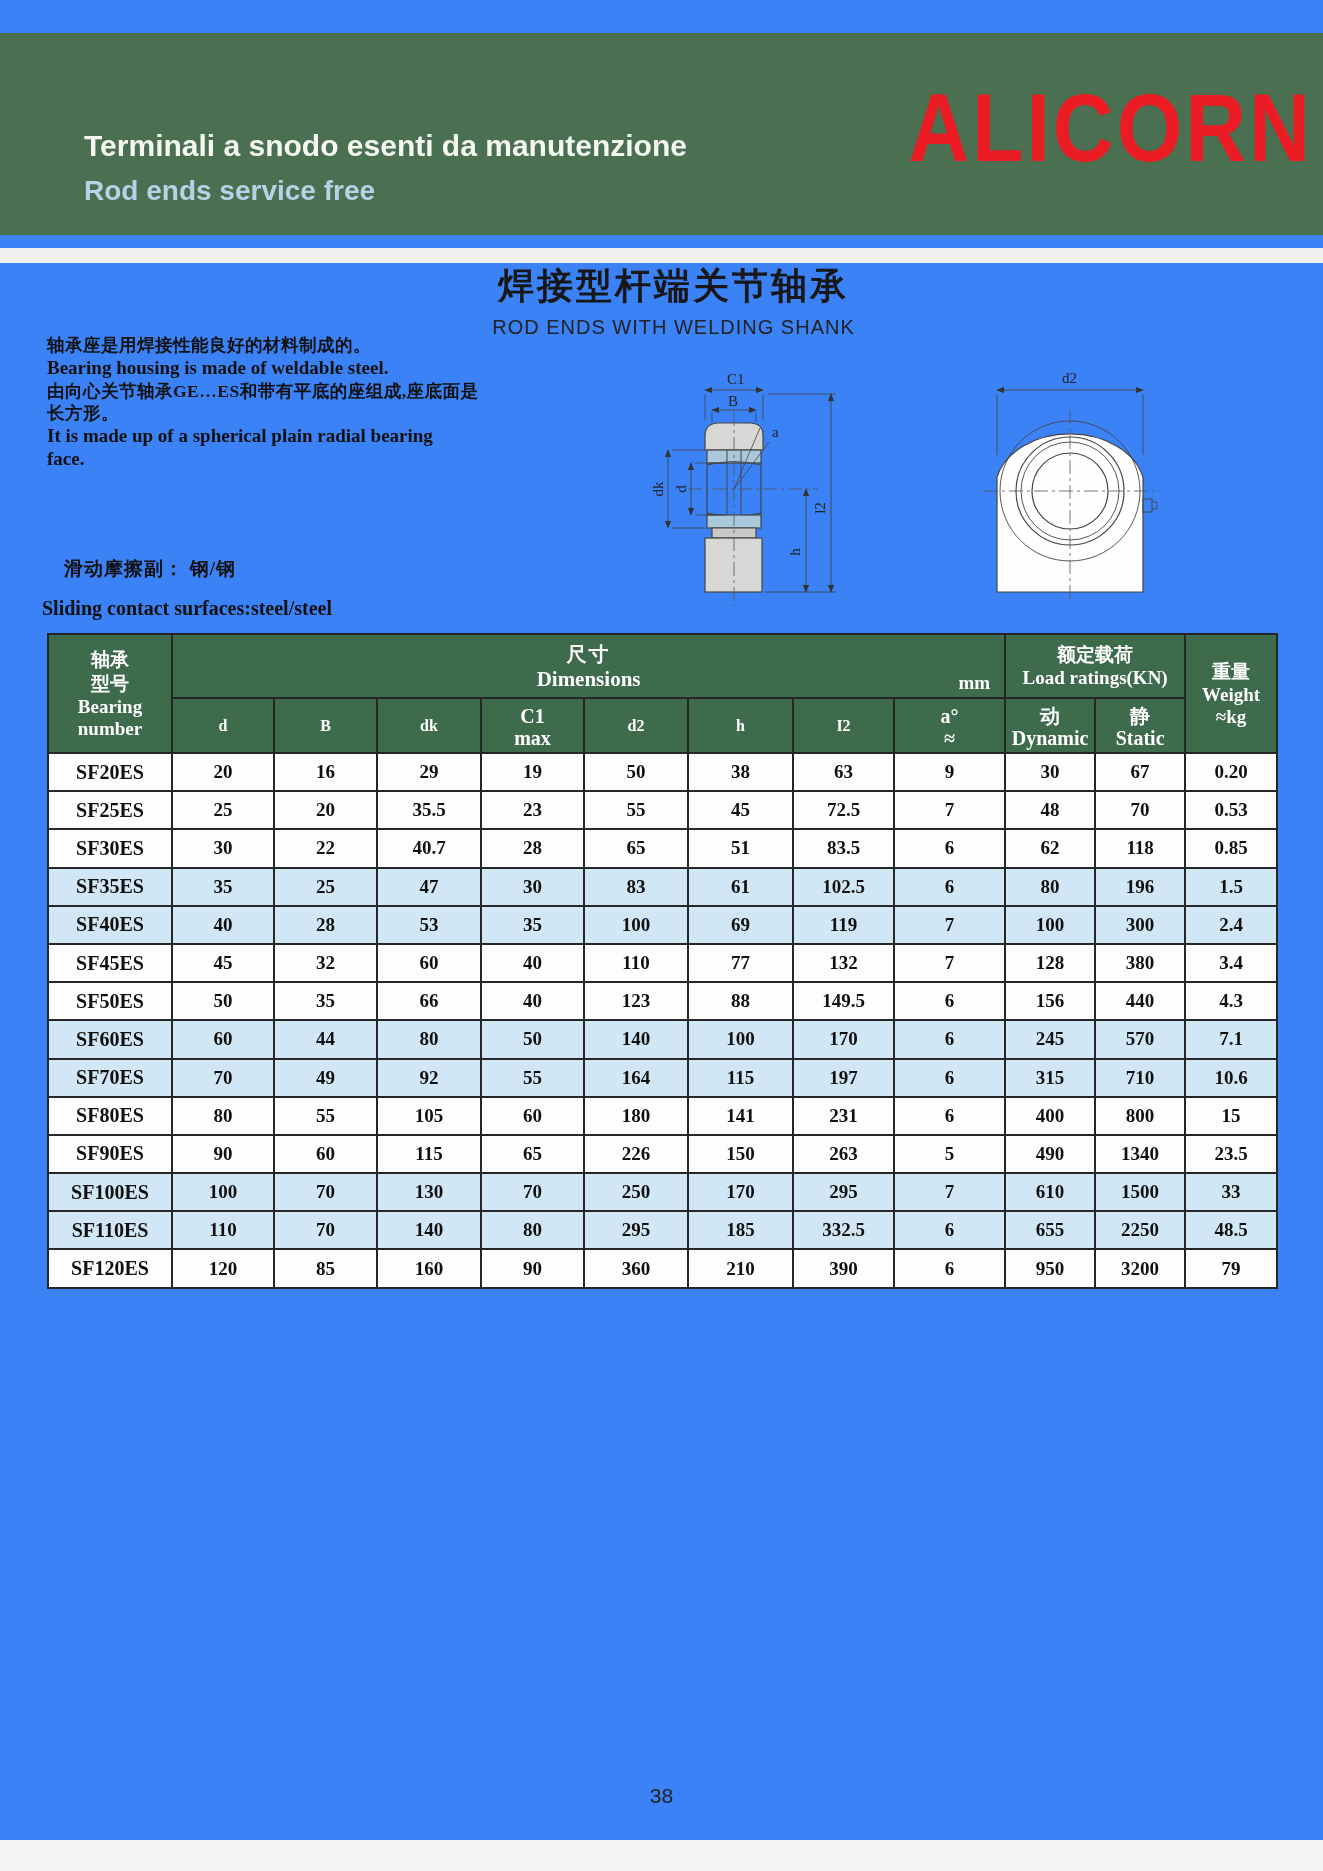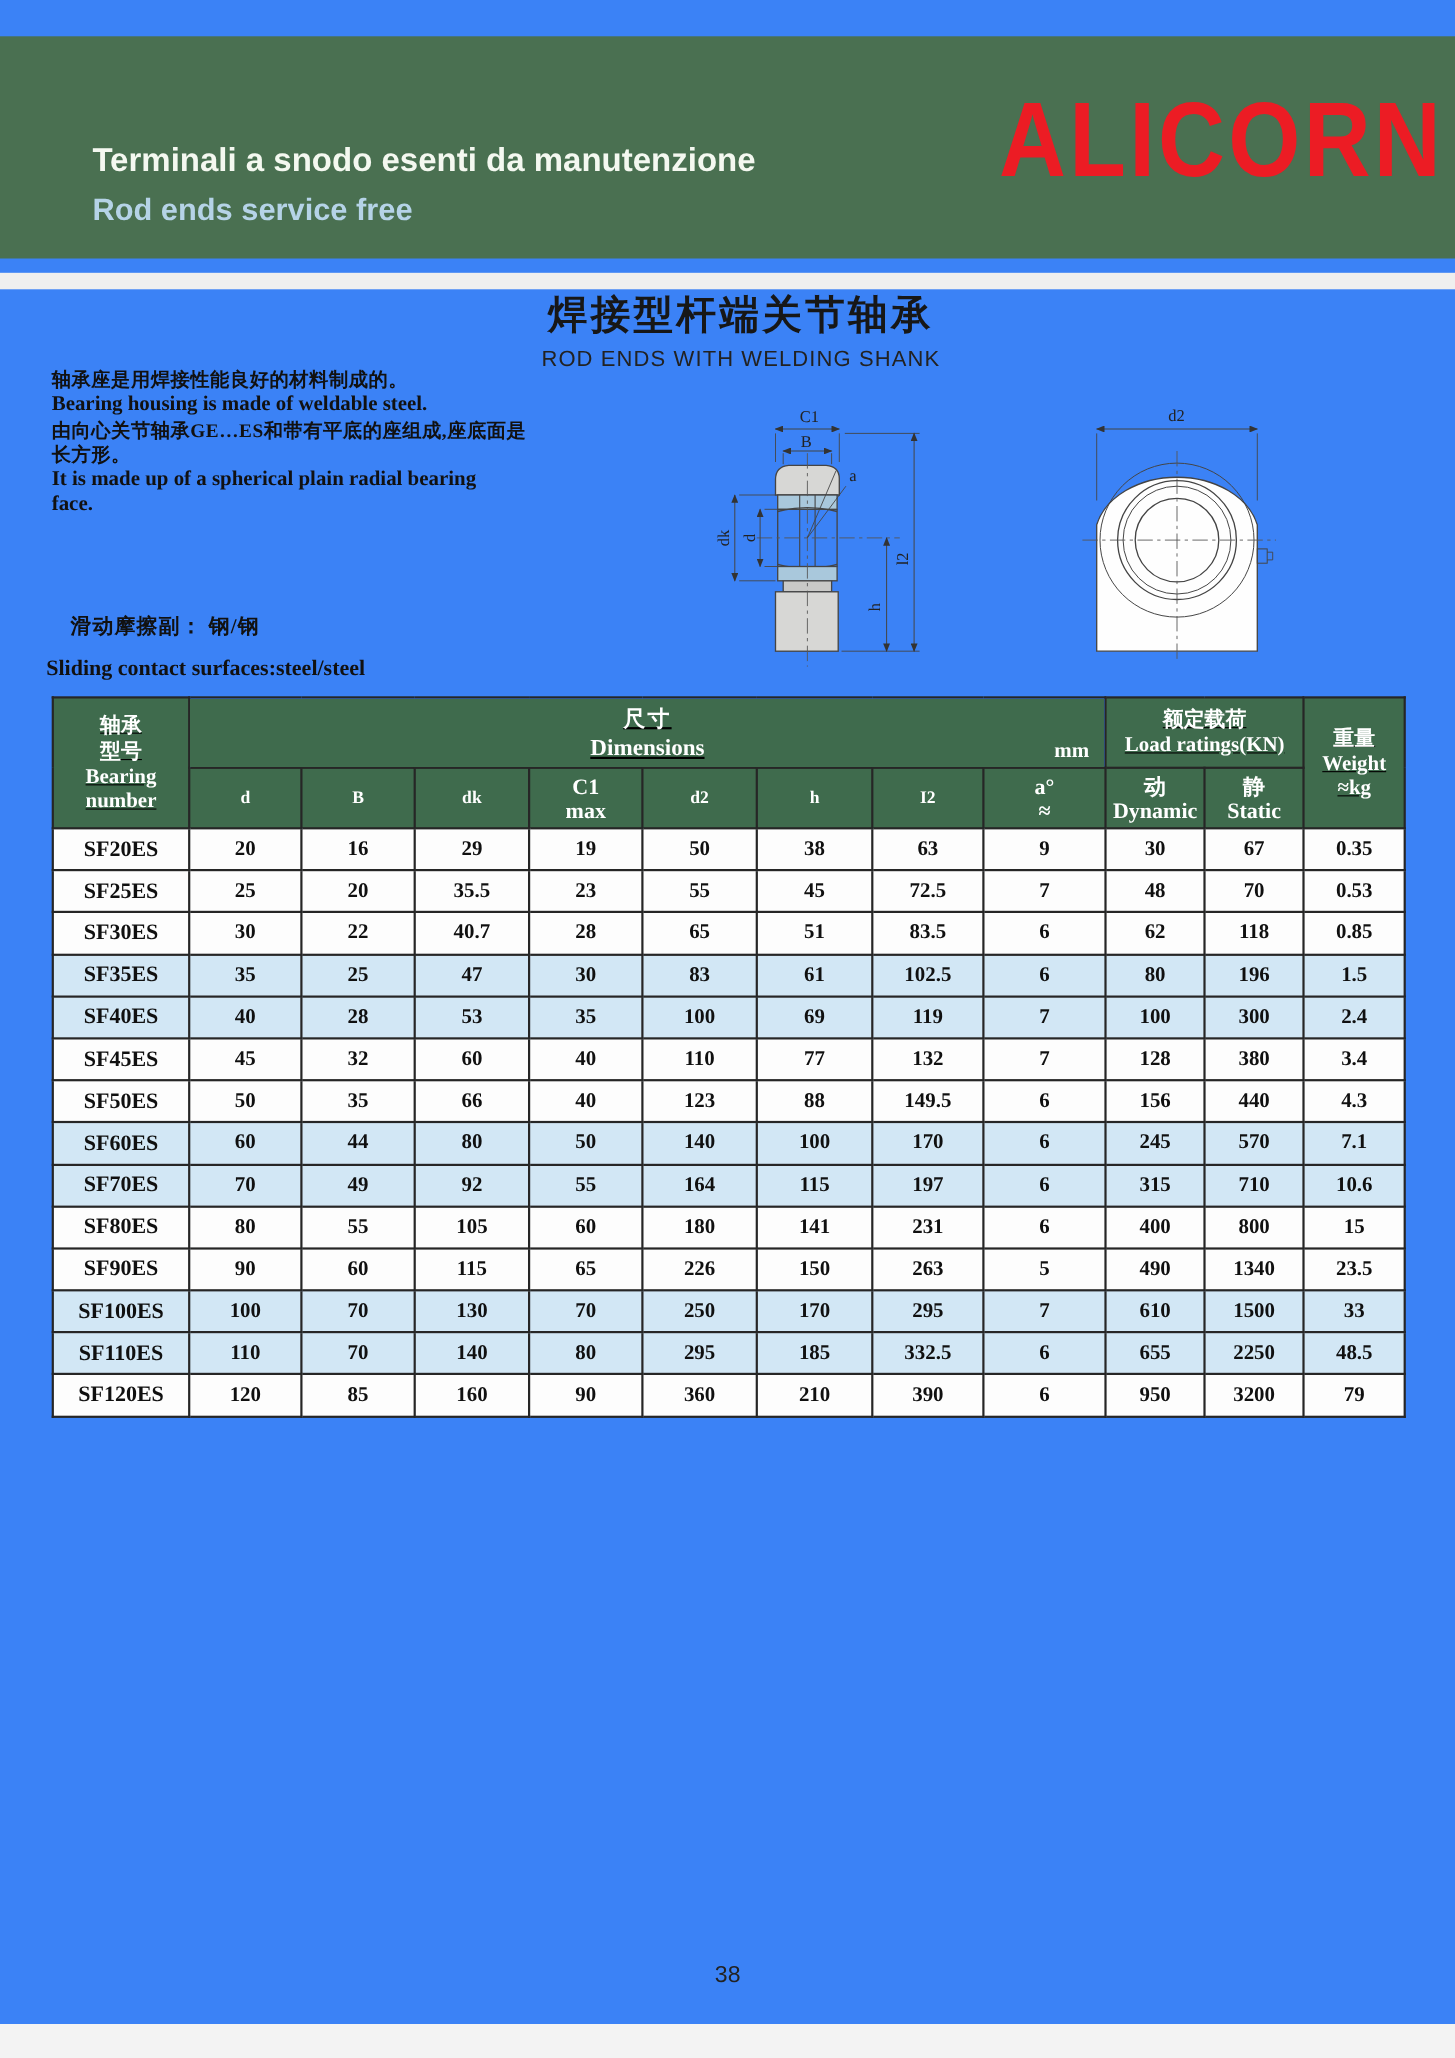"轴承" .specs tr.h1 { text-decoration: underline -> none }
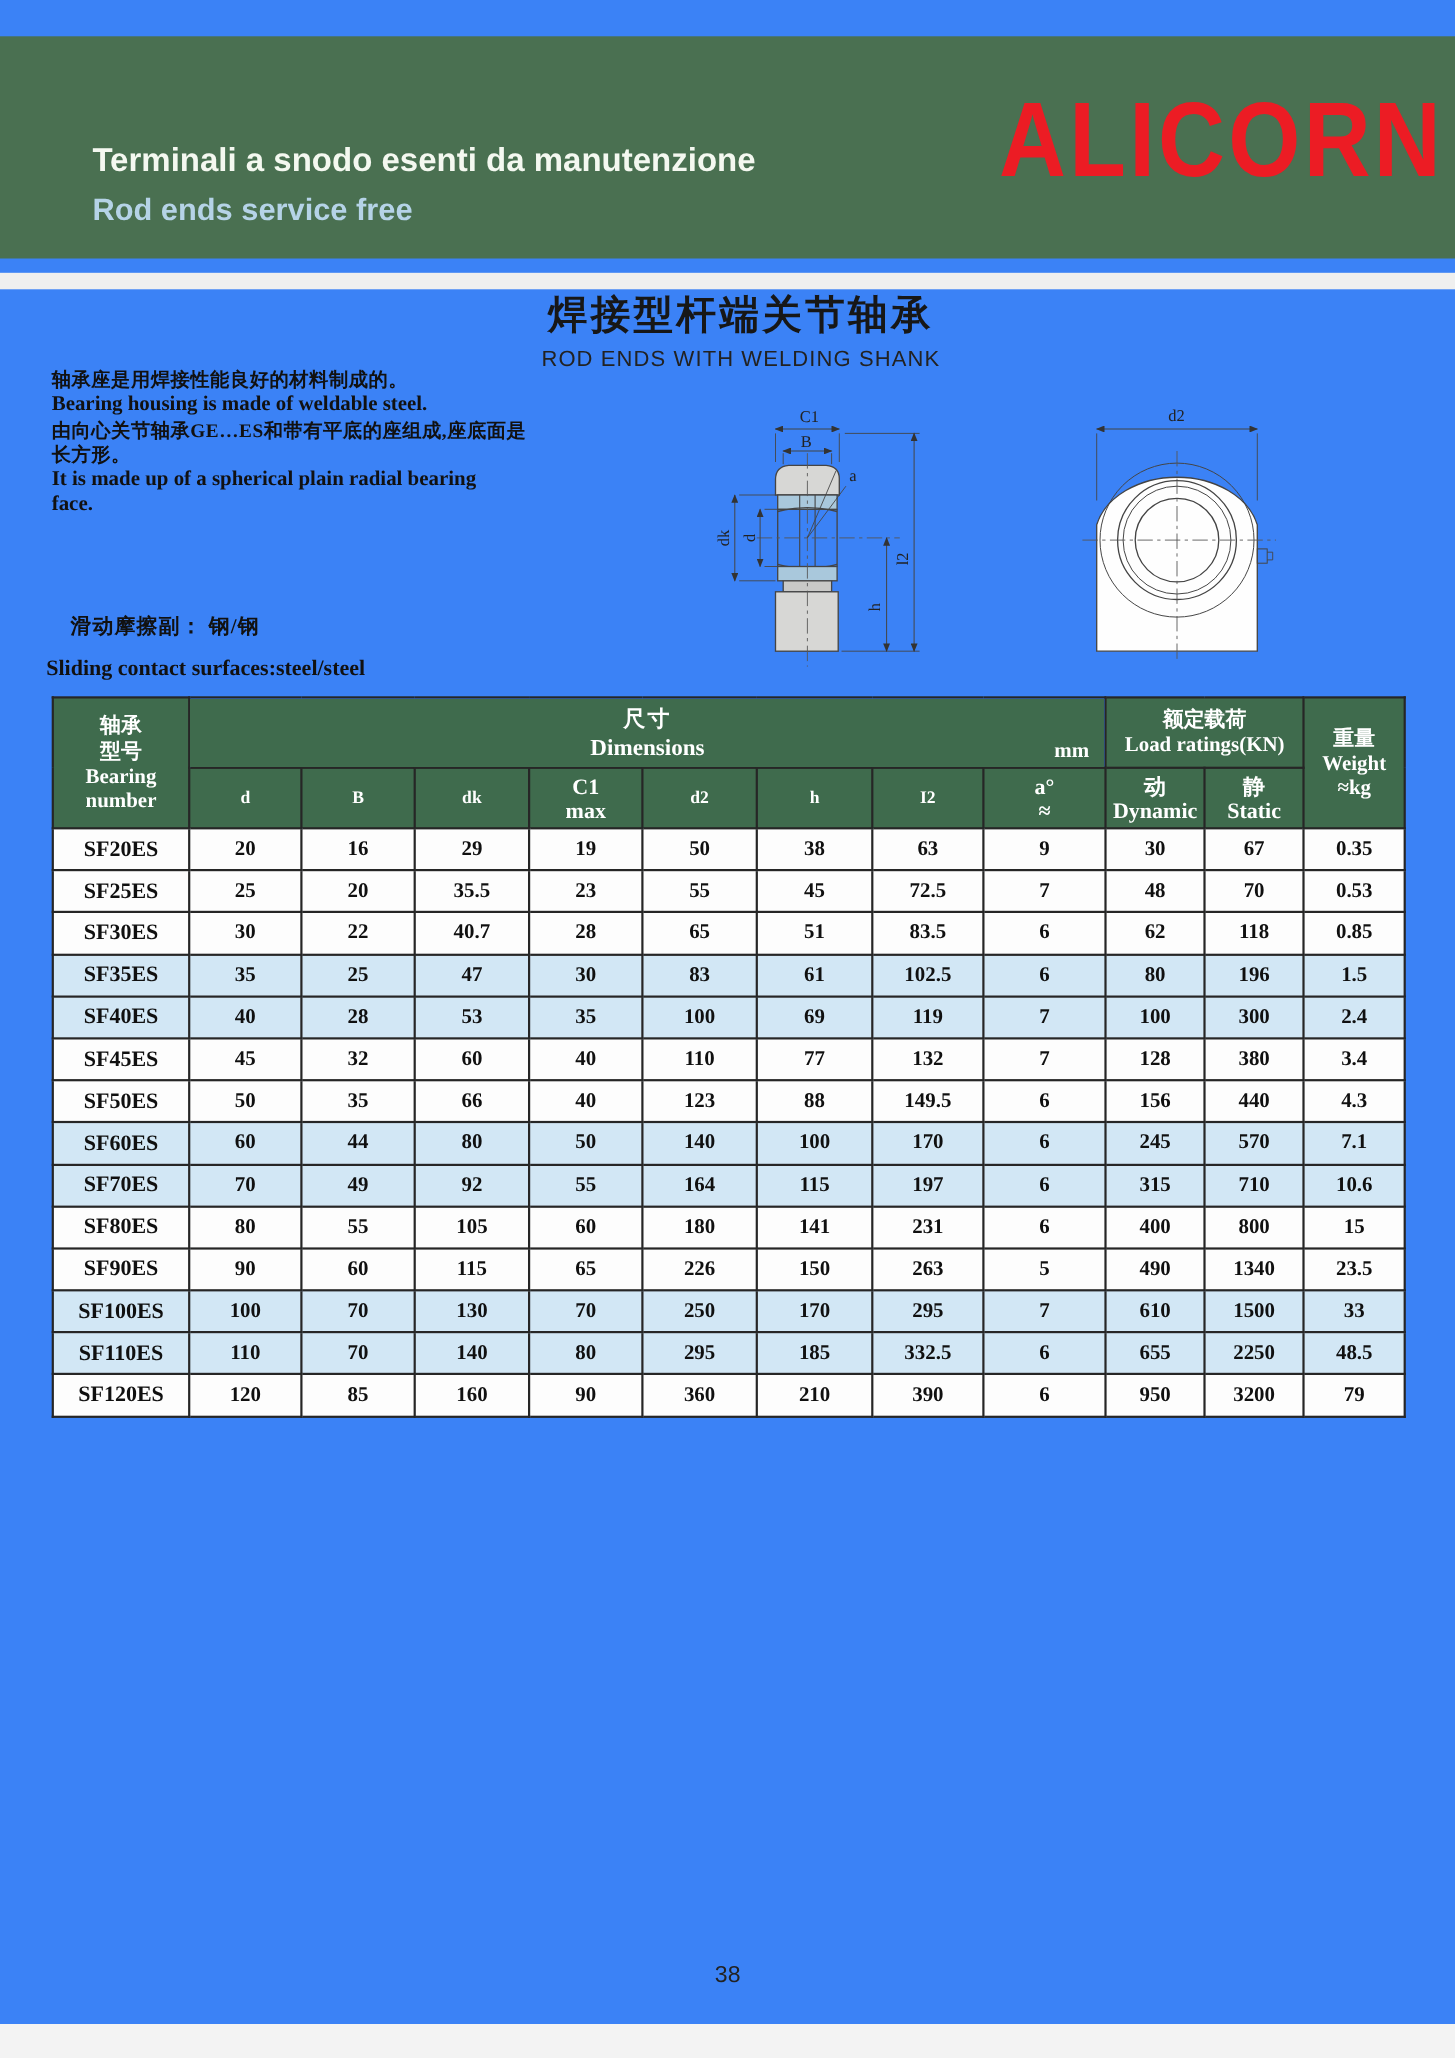"0.35" td { text: 0.35 -> 0.20 }
